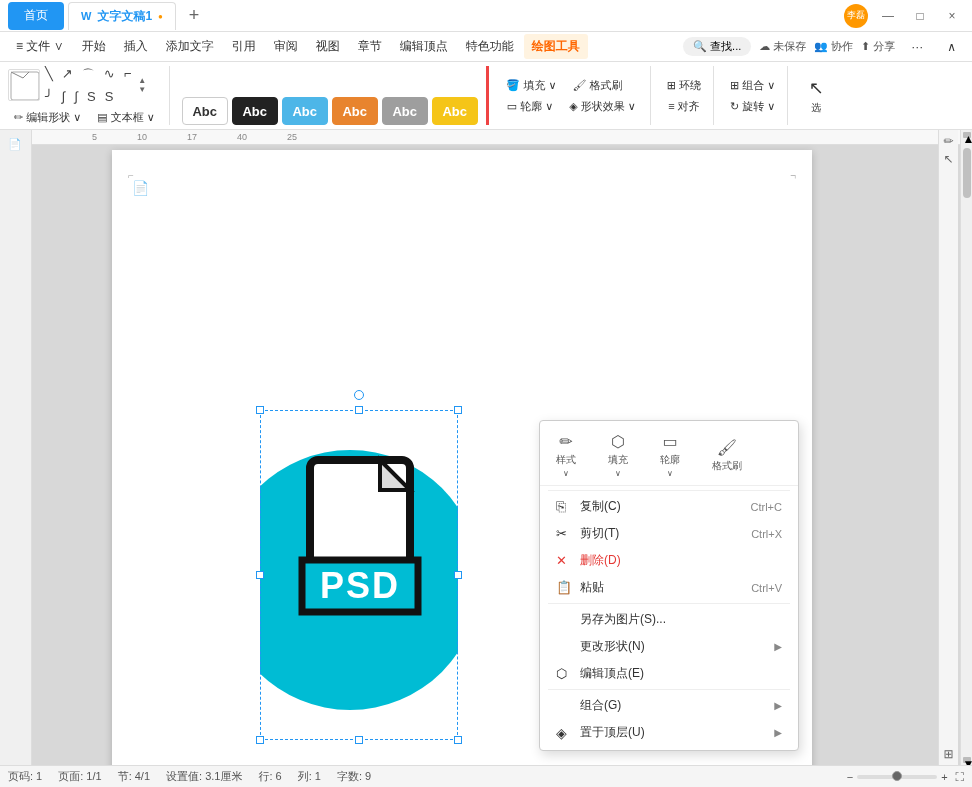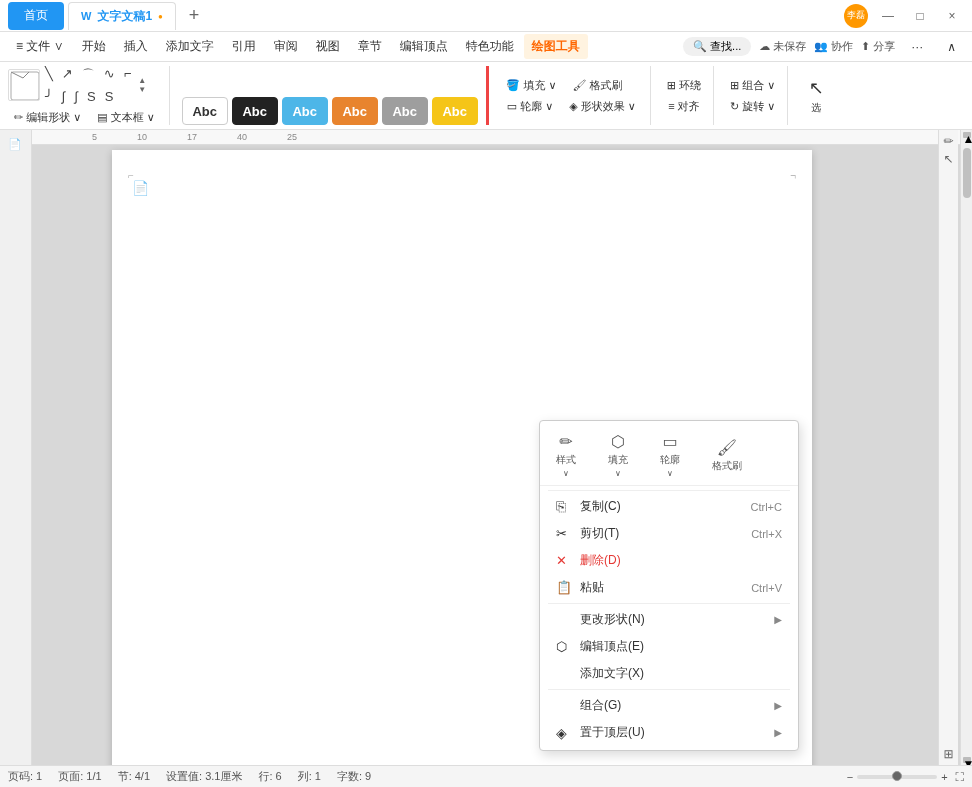"PSD" div { html: none -> <div> <div></div> <div></div> <div></div> <div></div> <div></div> <div></div> <div></div> <div></div> <div></div> <div></div> <svg> <circle></circle> <rect></rect> <polygon></polygon> <rect></rect> <text>PSD</text> </svg> </div> }
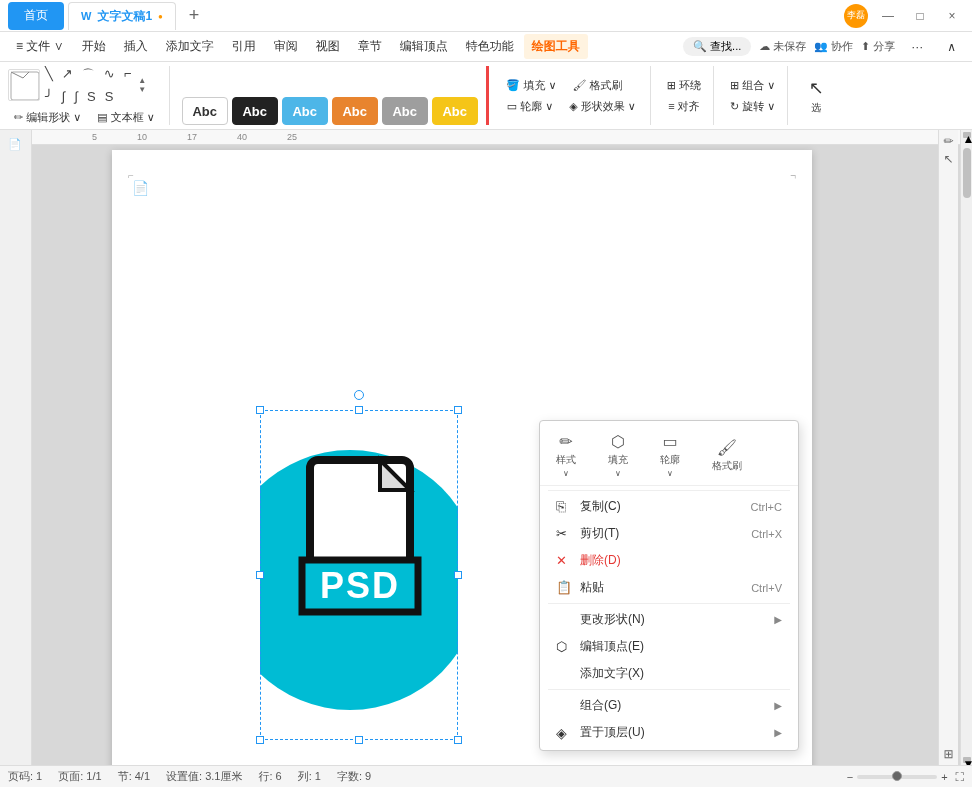"另存为图片(S)..." div.ctx-item { html: none -> <div> <span></span> <span>另存为图片(S)...</span> </div> }
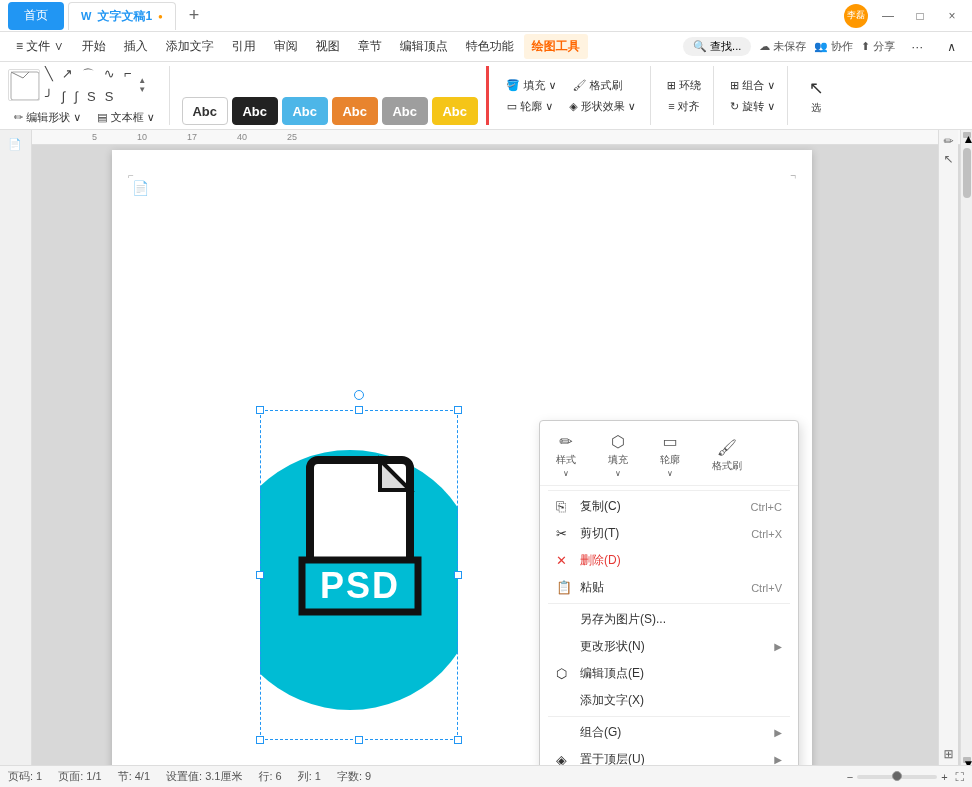"添加文字(X)" div.ctx-item { html: <div> <span></span> <span>添加文字(X)</span> </div> -> none }
